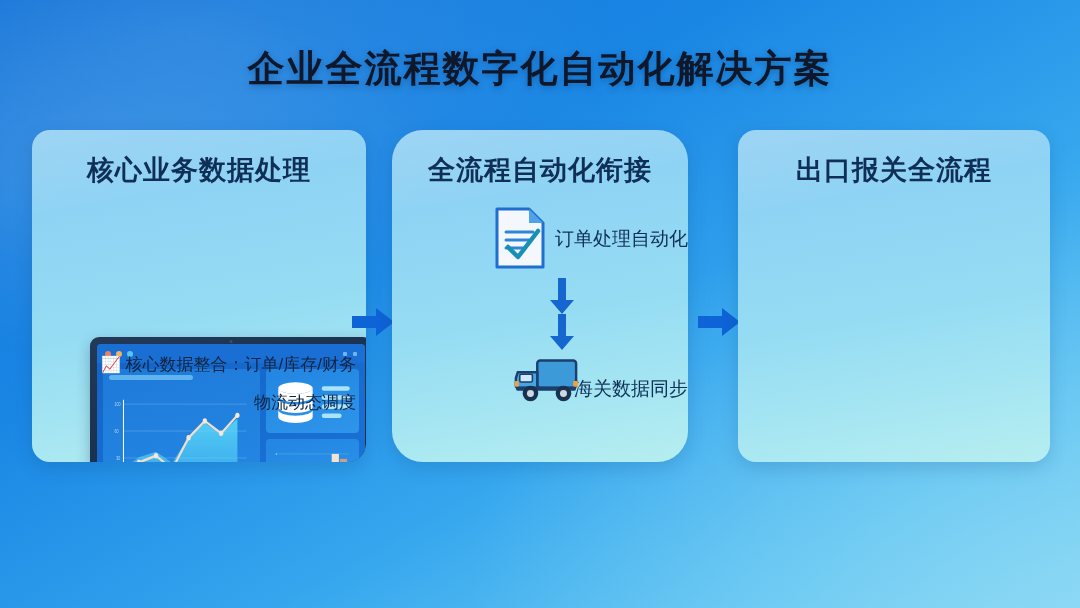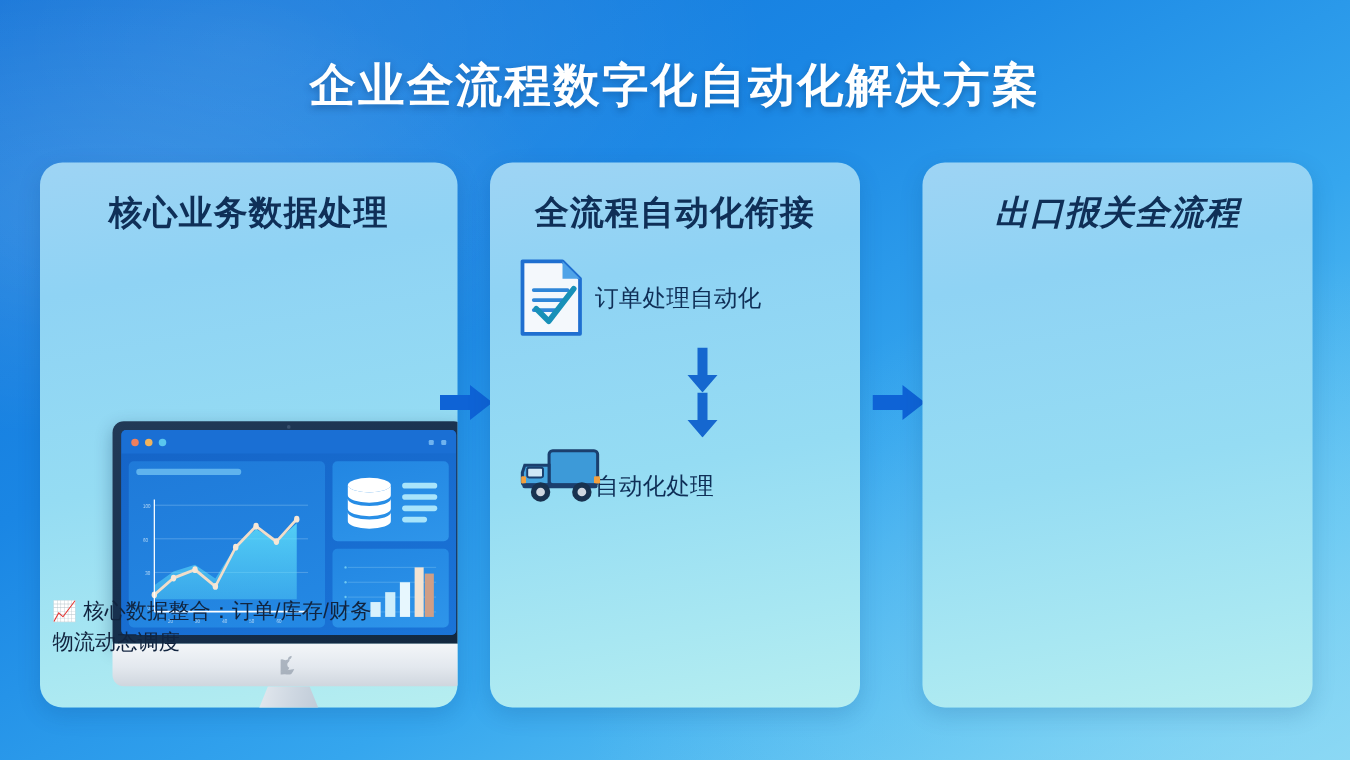"企业全流程数字化自动化解决方案" .title { color: #ffffff -> #0f172a }
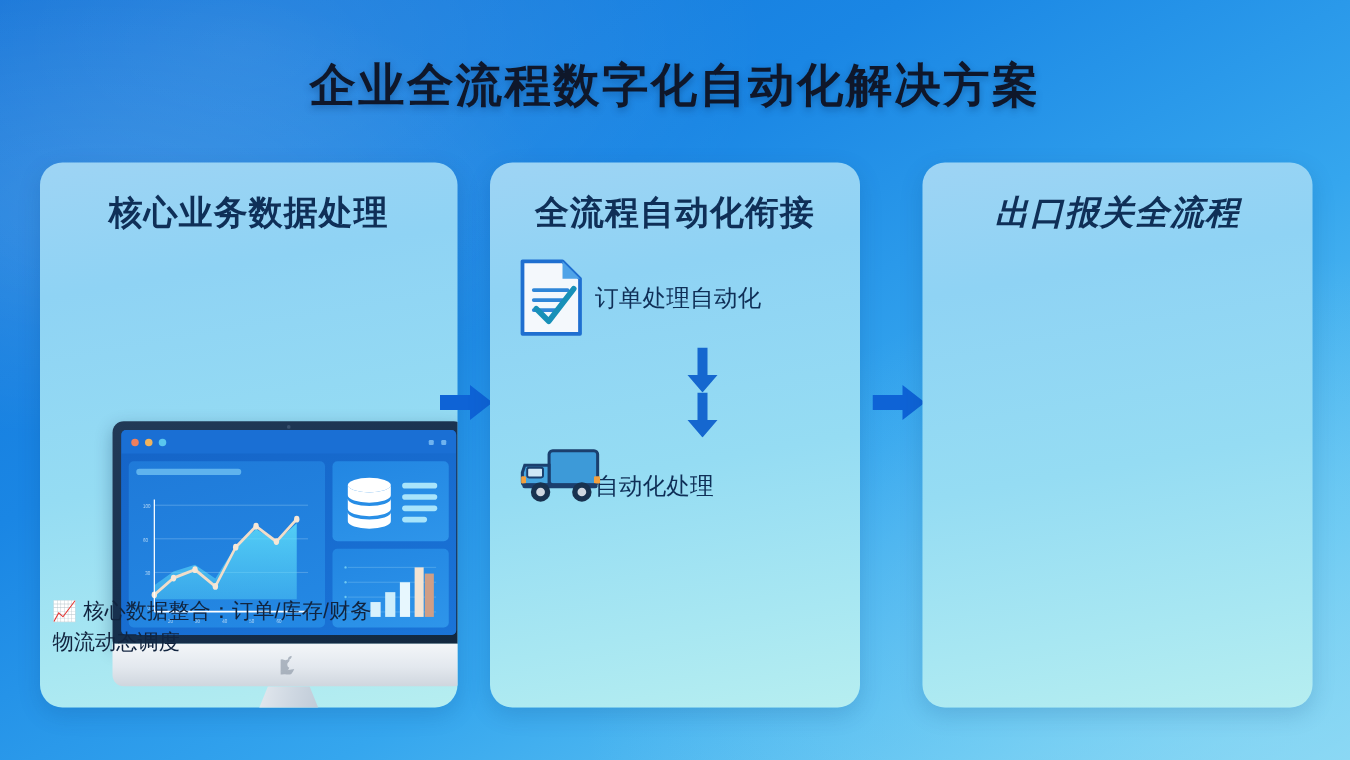"核心业务数据处理" .card { height: 436px -> 332px }
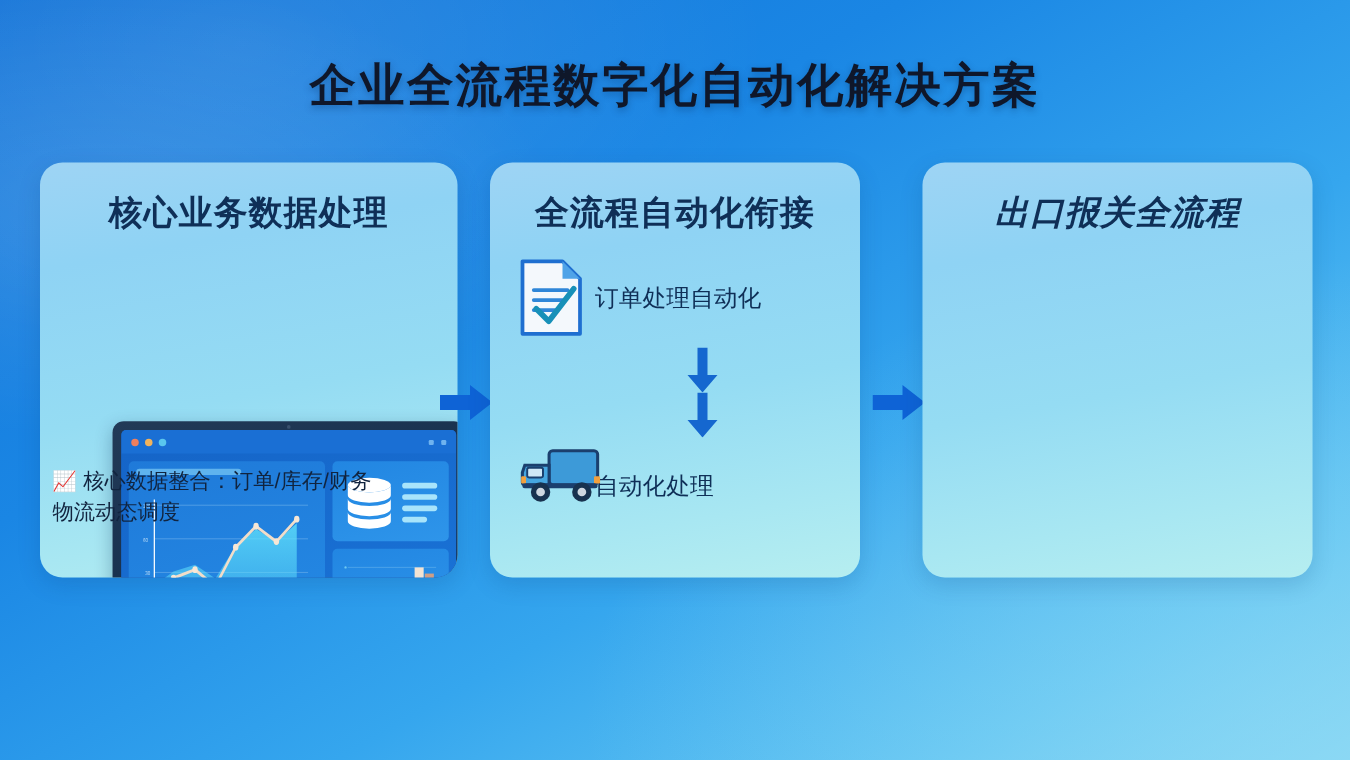"全流程自动化衔接" .card.c2 { border-radius: none -> 31px }
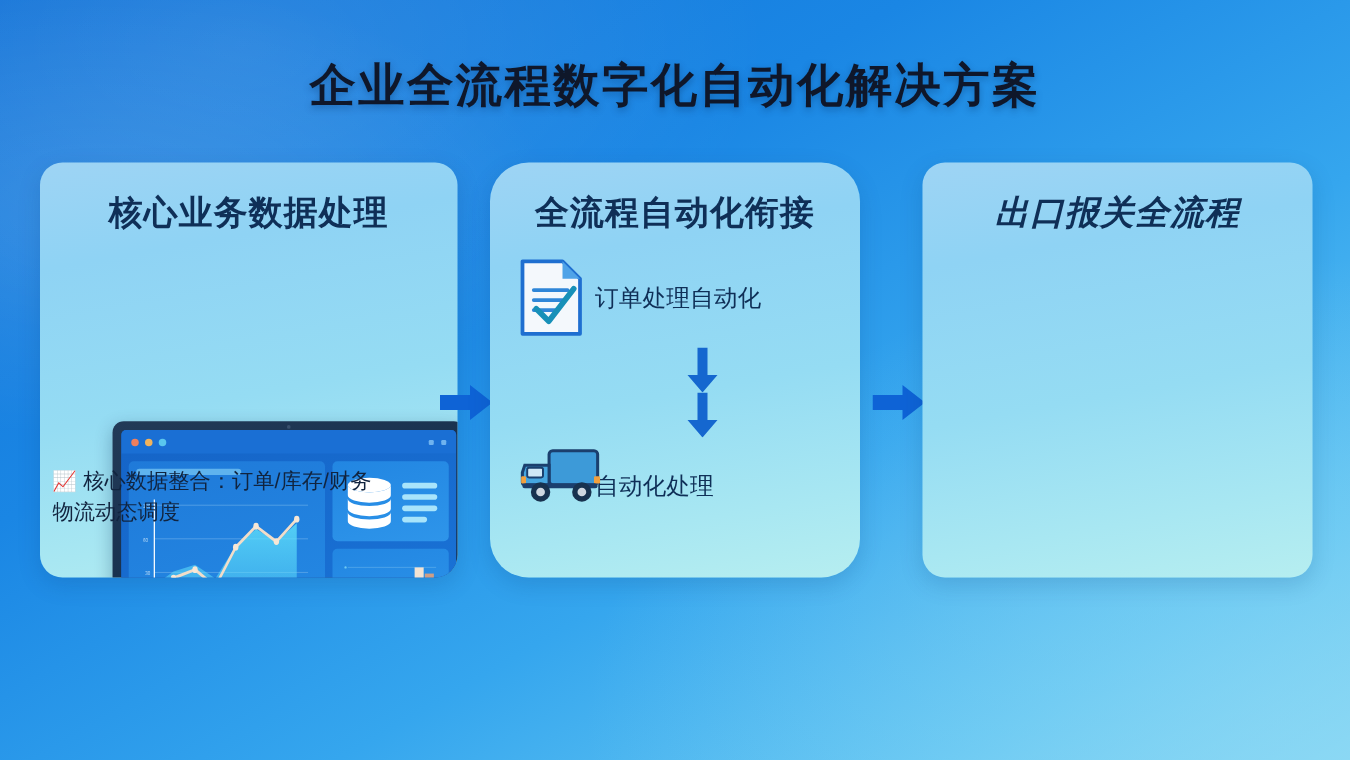"出口报关全流程" .card.c3 { font-style: italic -> none }
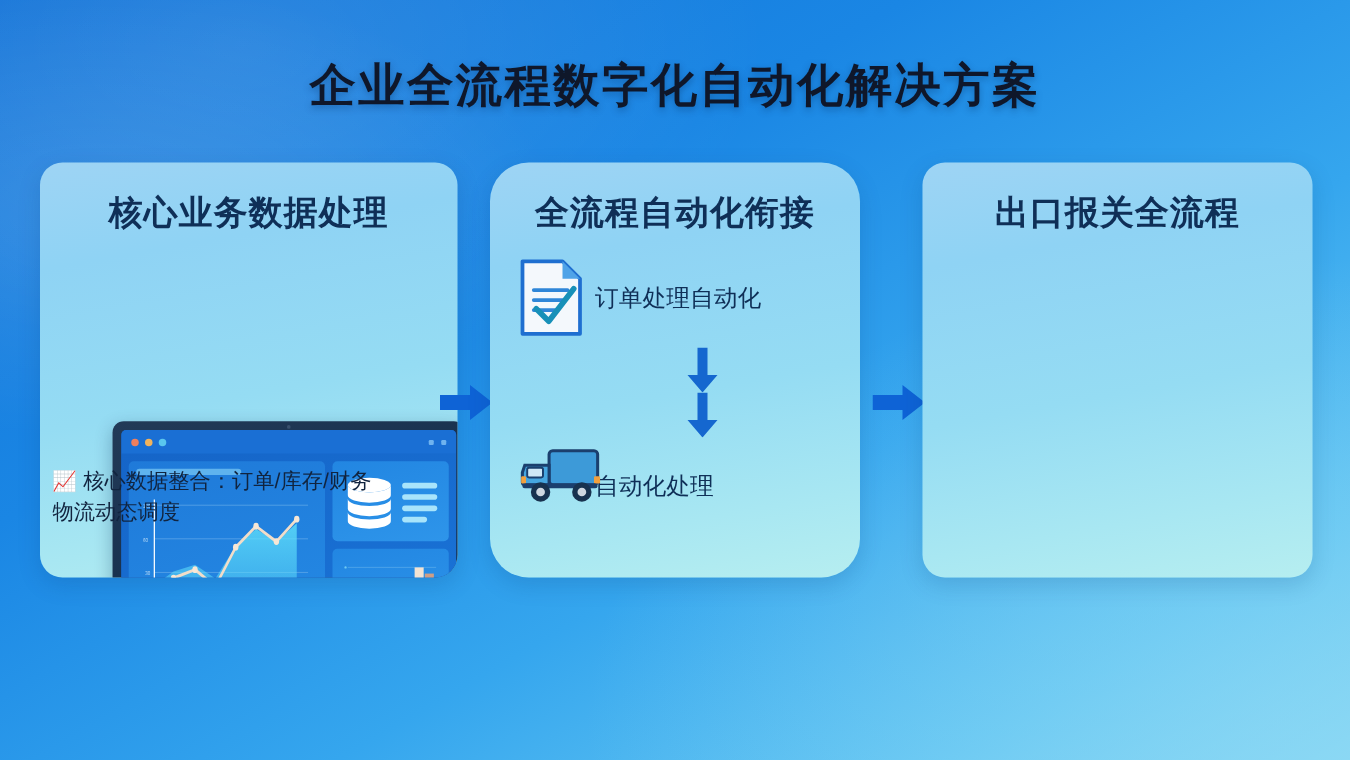"订单处理自动化" .flow-step { justify-content: flex-start -> flex-end; padding-left: 22px -> 46px }
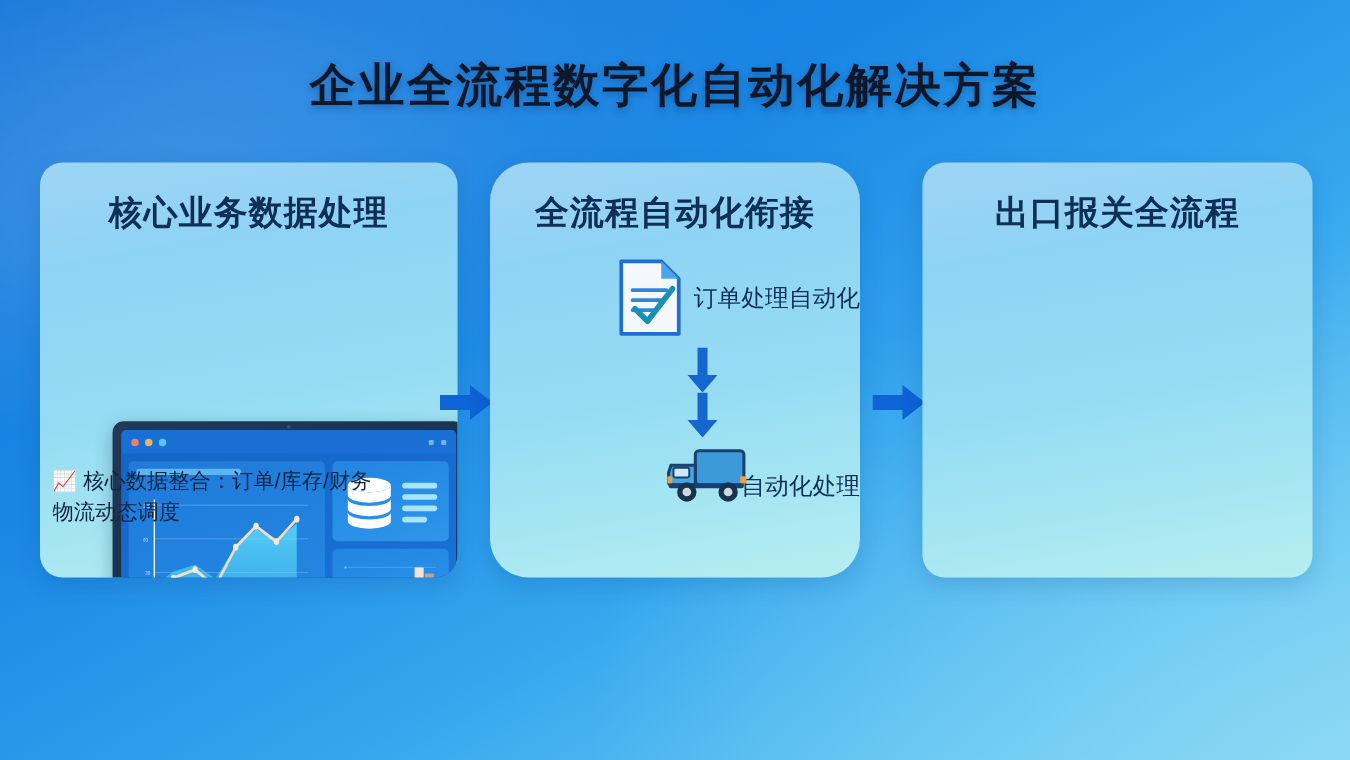"📈 核心数据整合：订单/库存/财务" .card-caption { line-height: 24px -> 38px; text-align: left -> right }
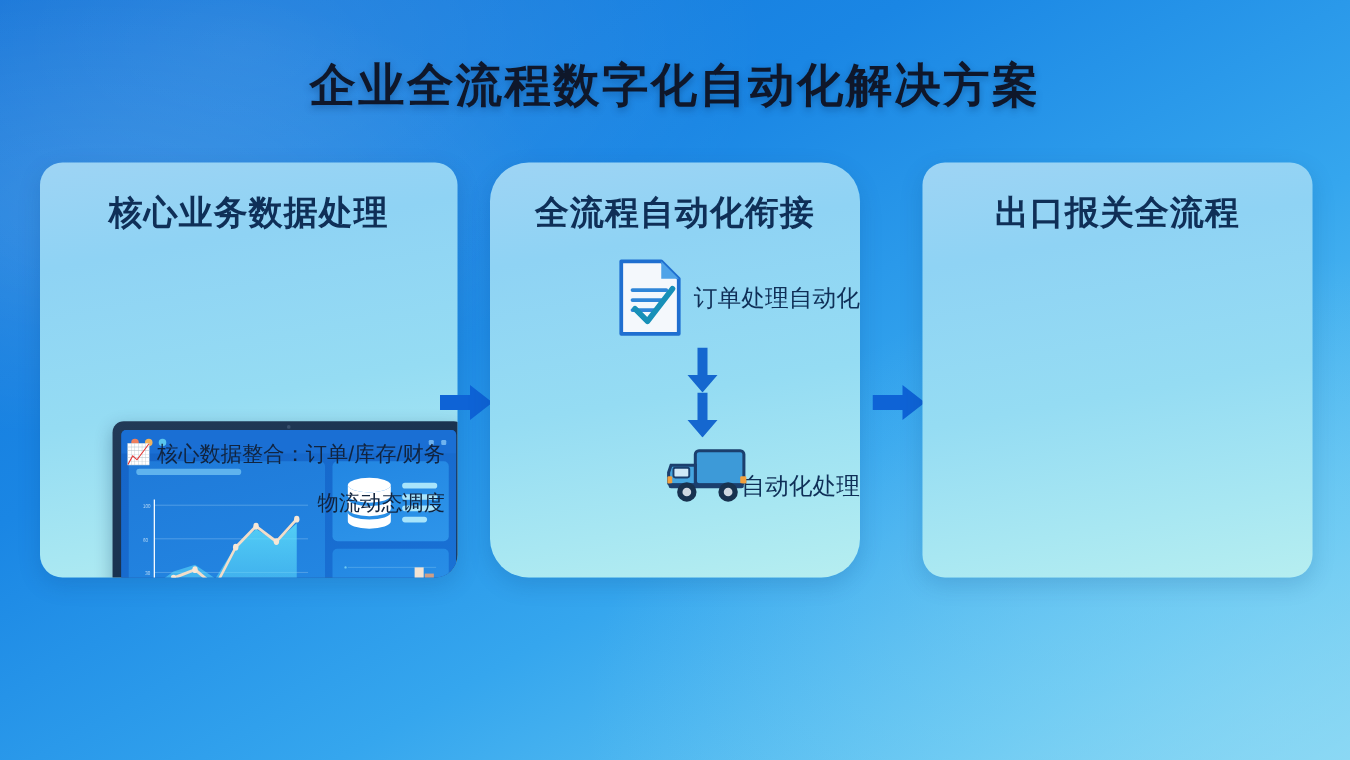"自动化处理" div.flow-label { text: 自动化处理 -> 海关数据同步 }
